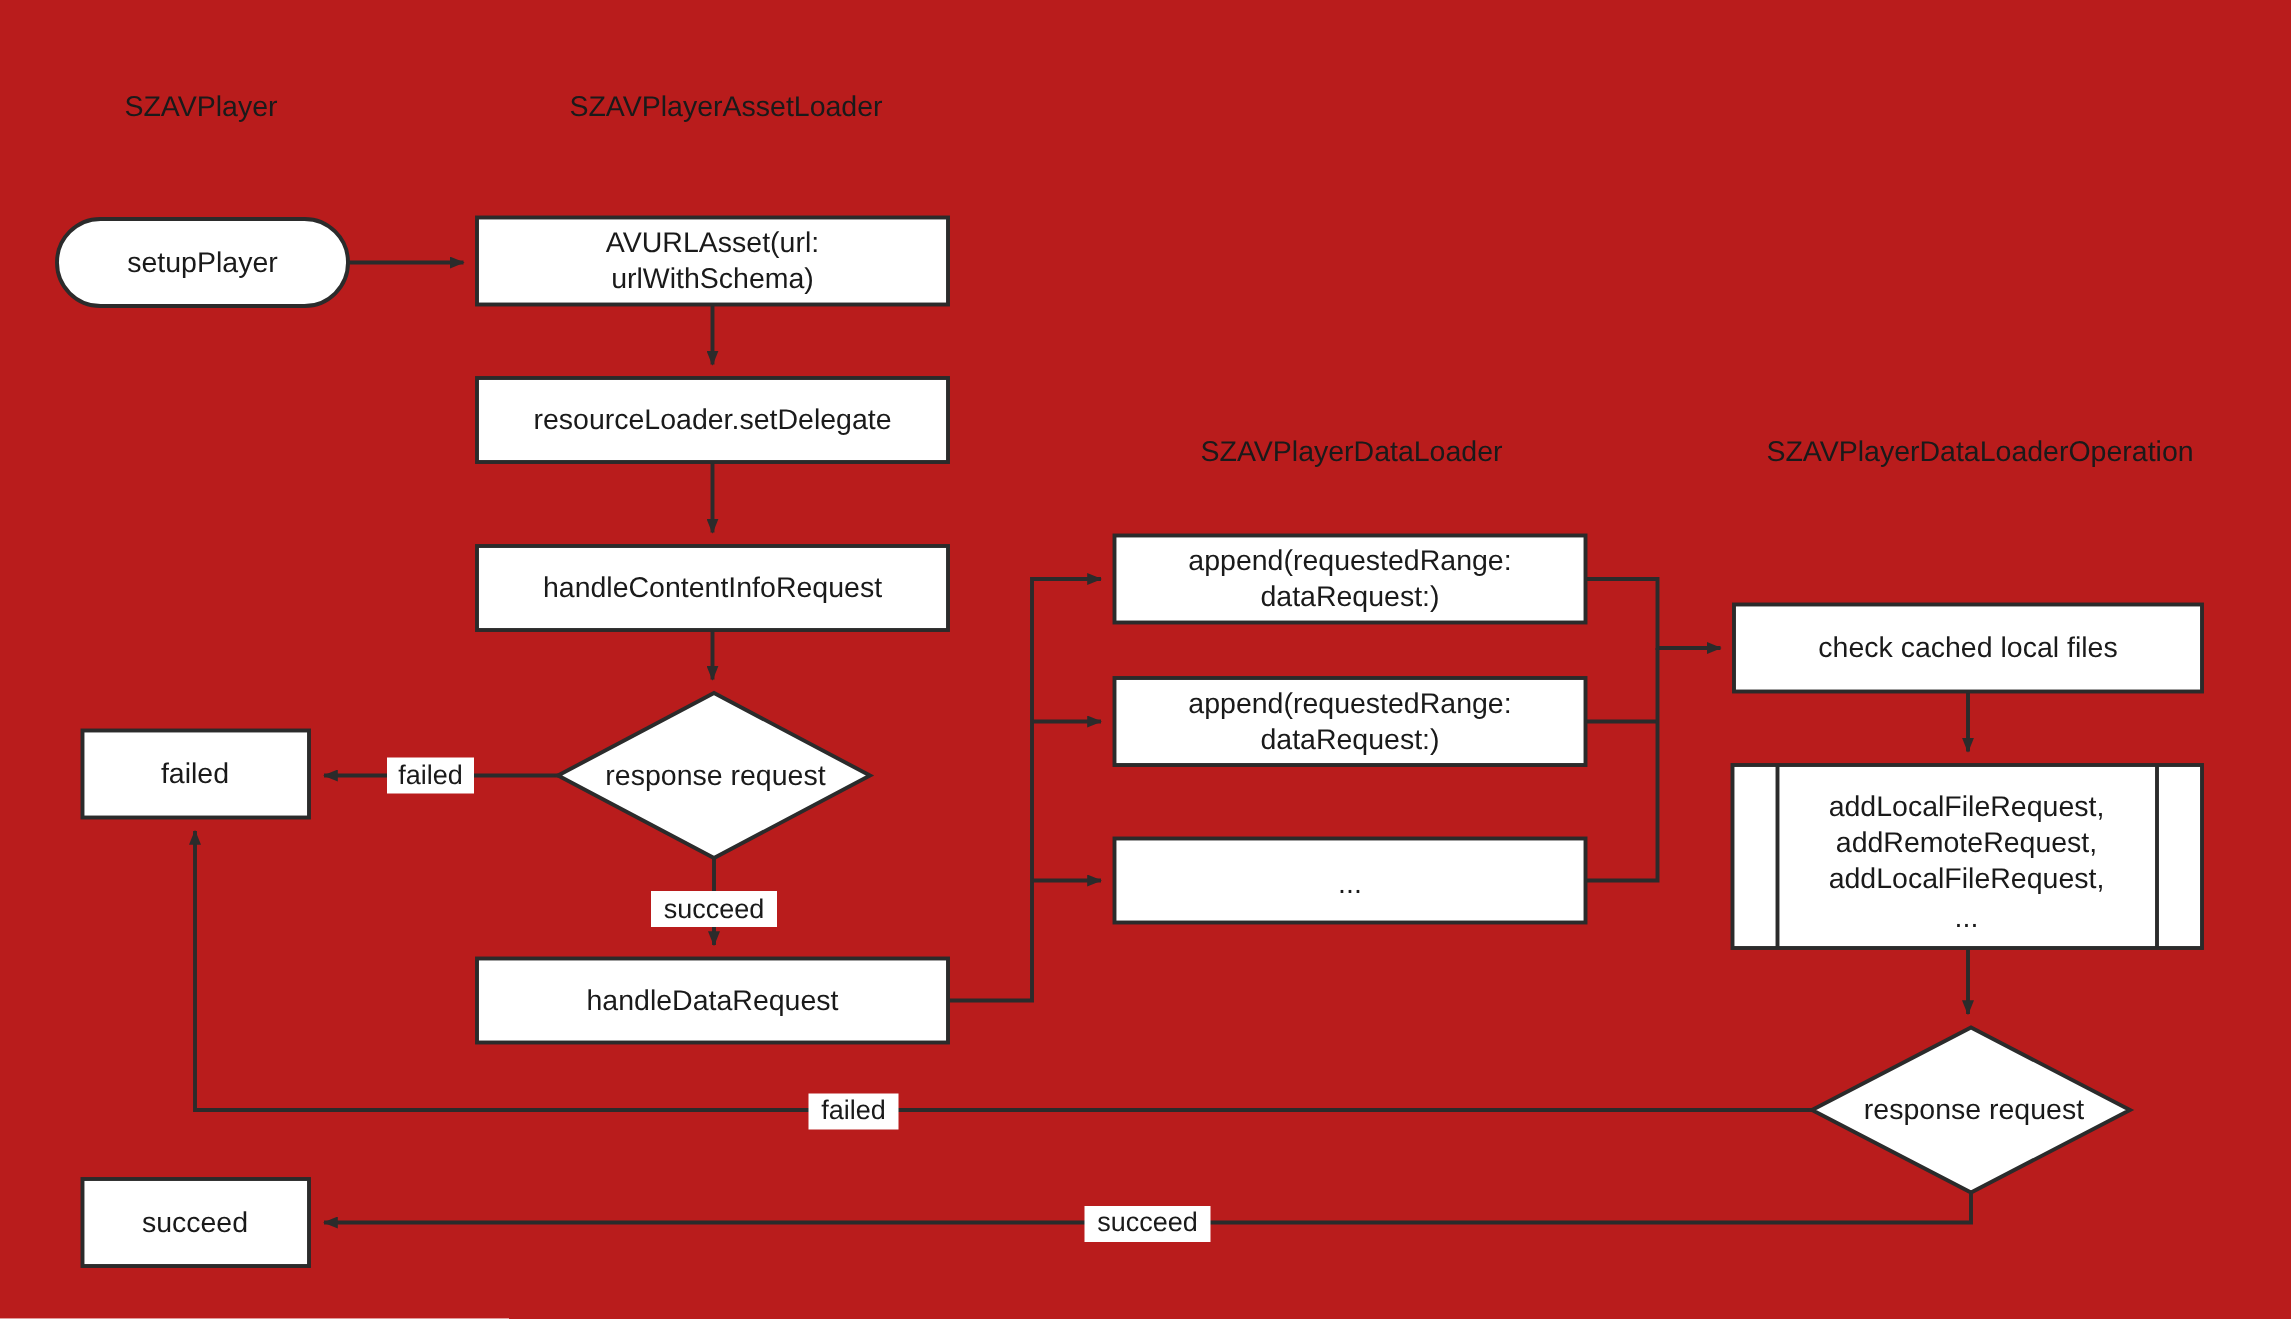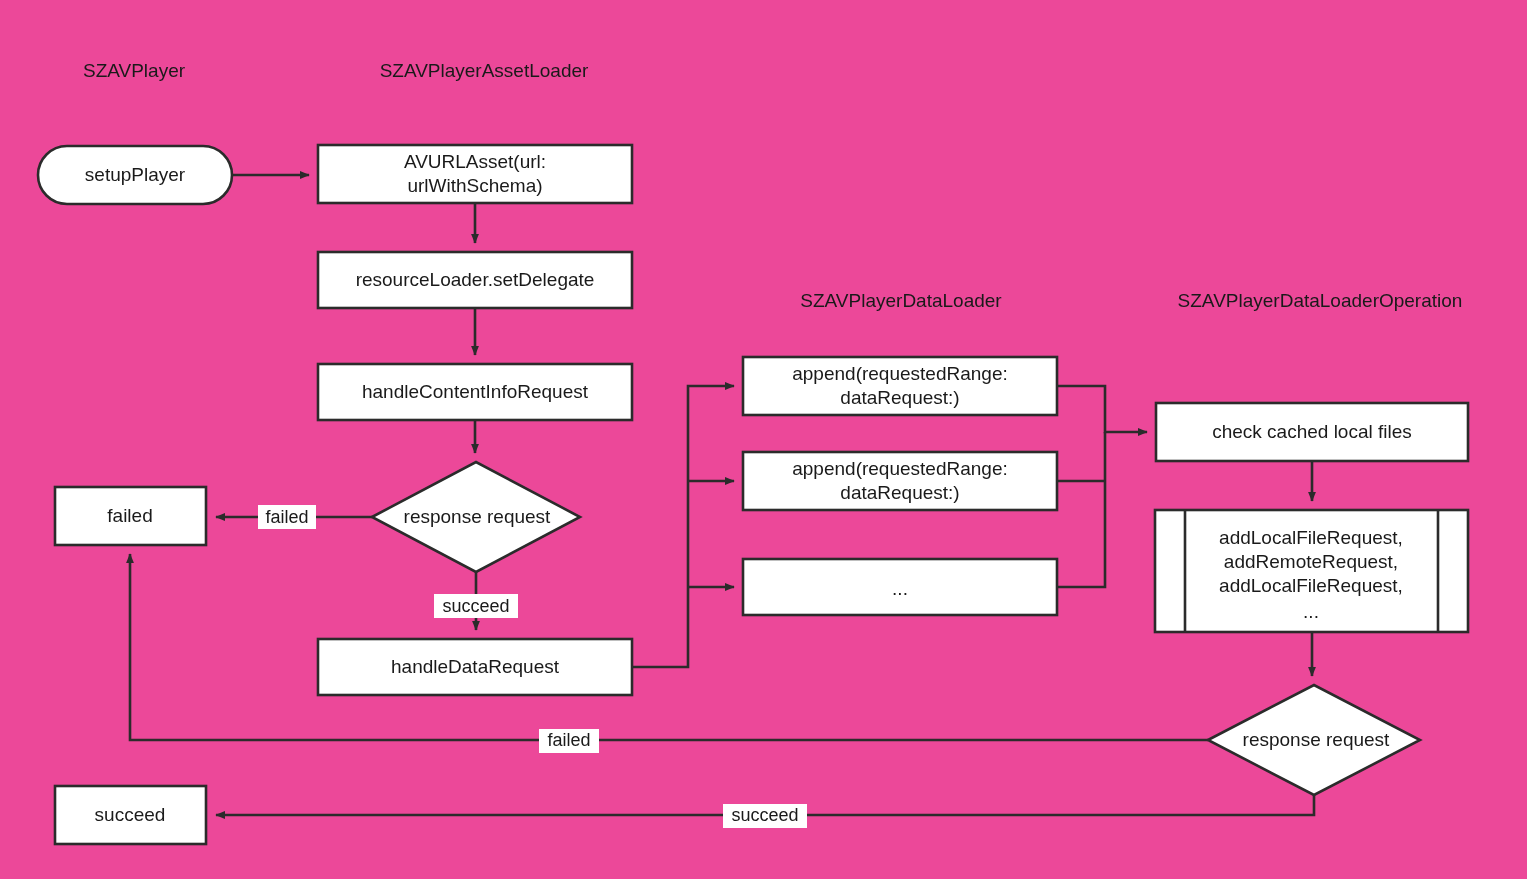"SZAVPlayer" #canvas { background: #ec4899 -> #b91c1c }
